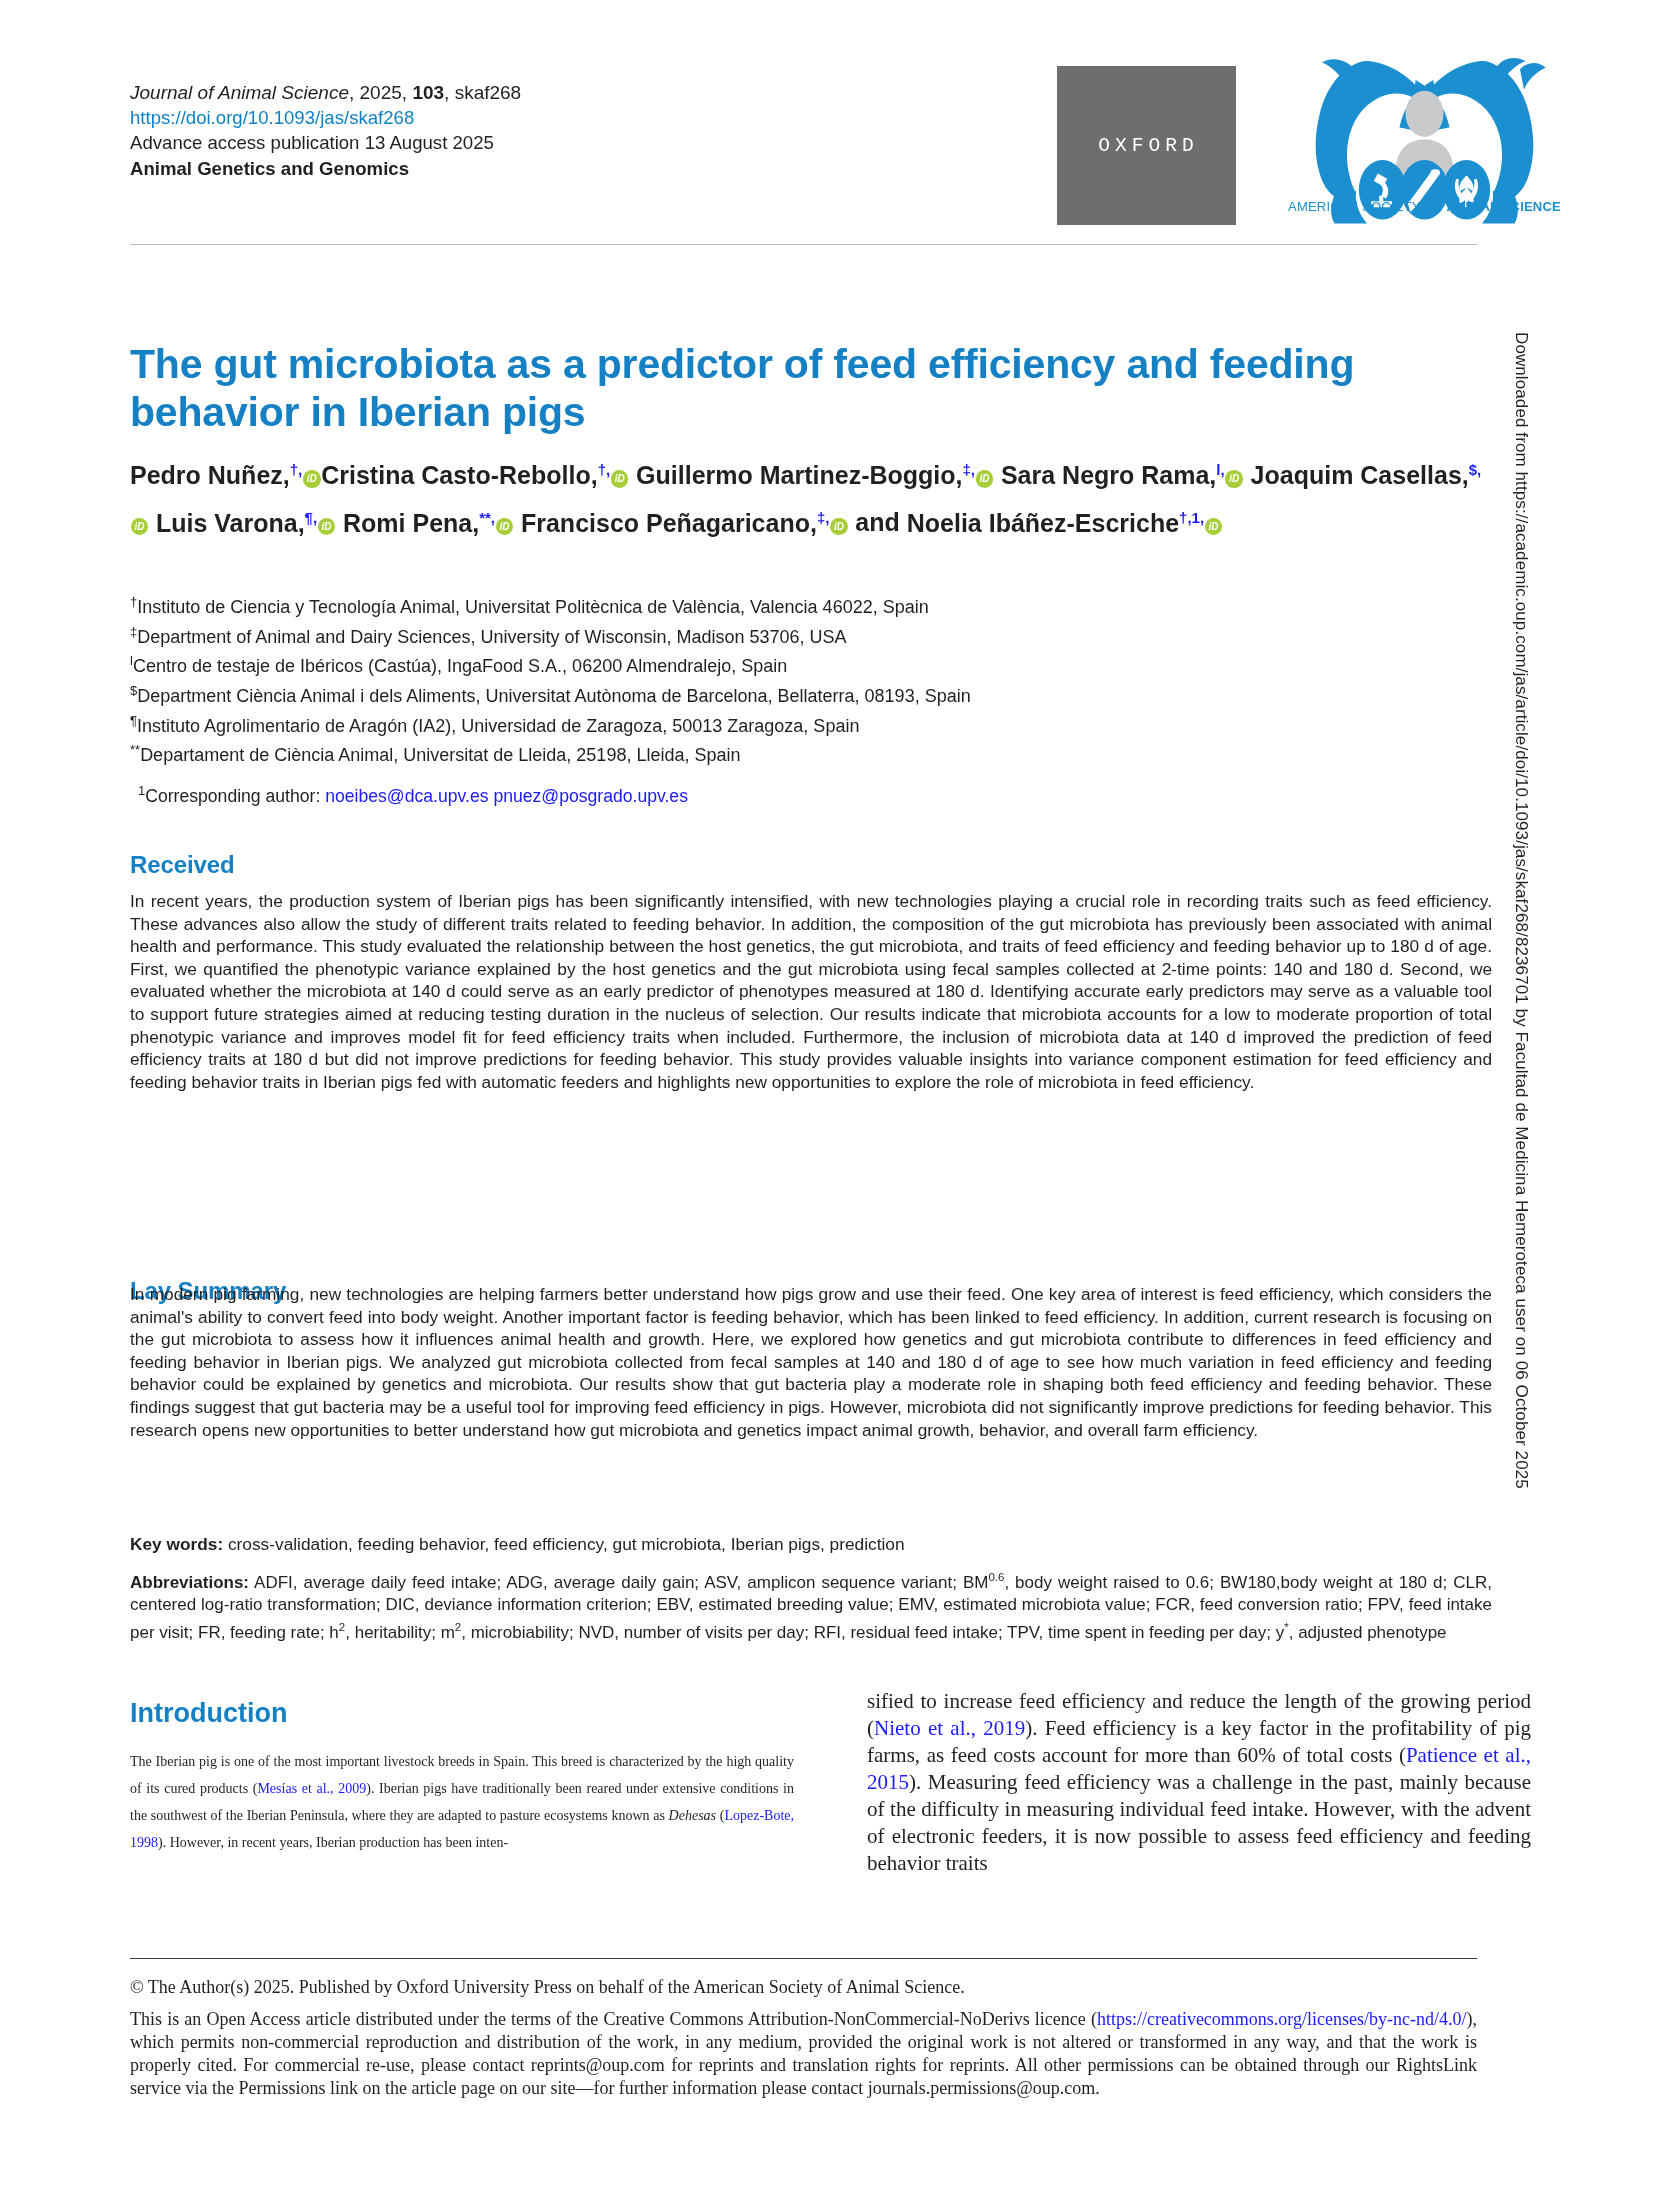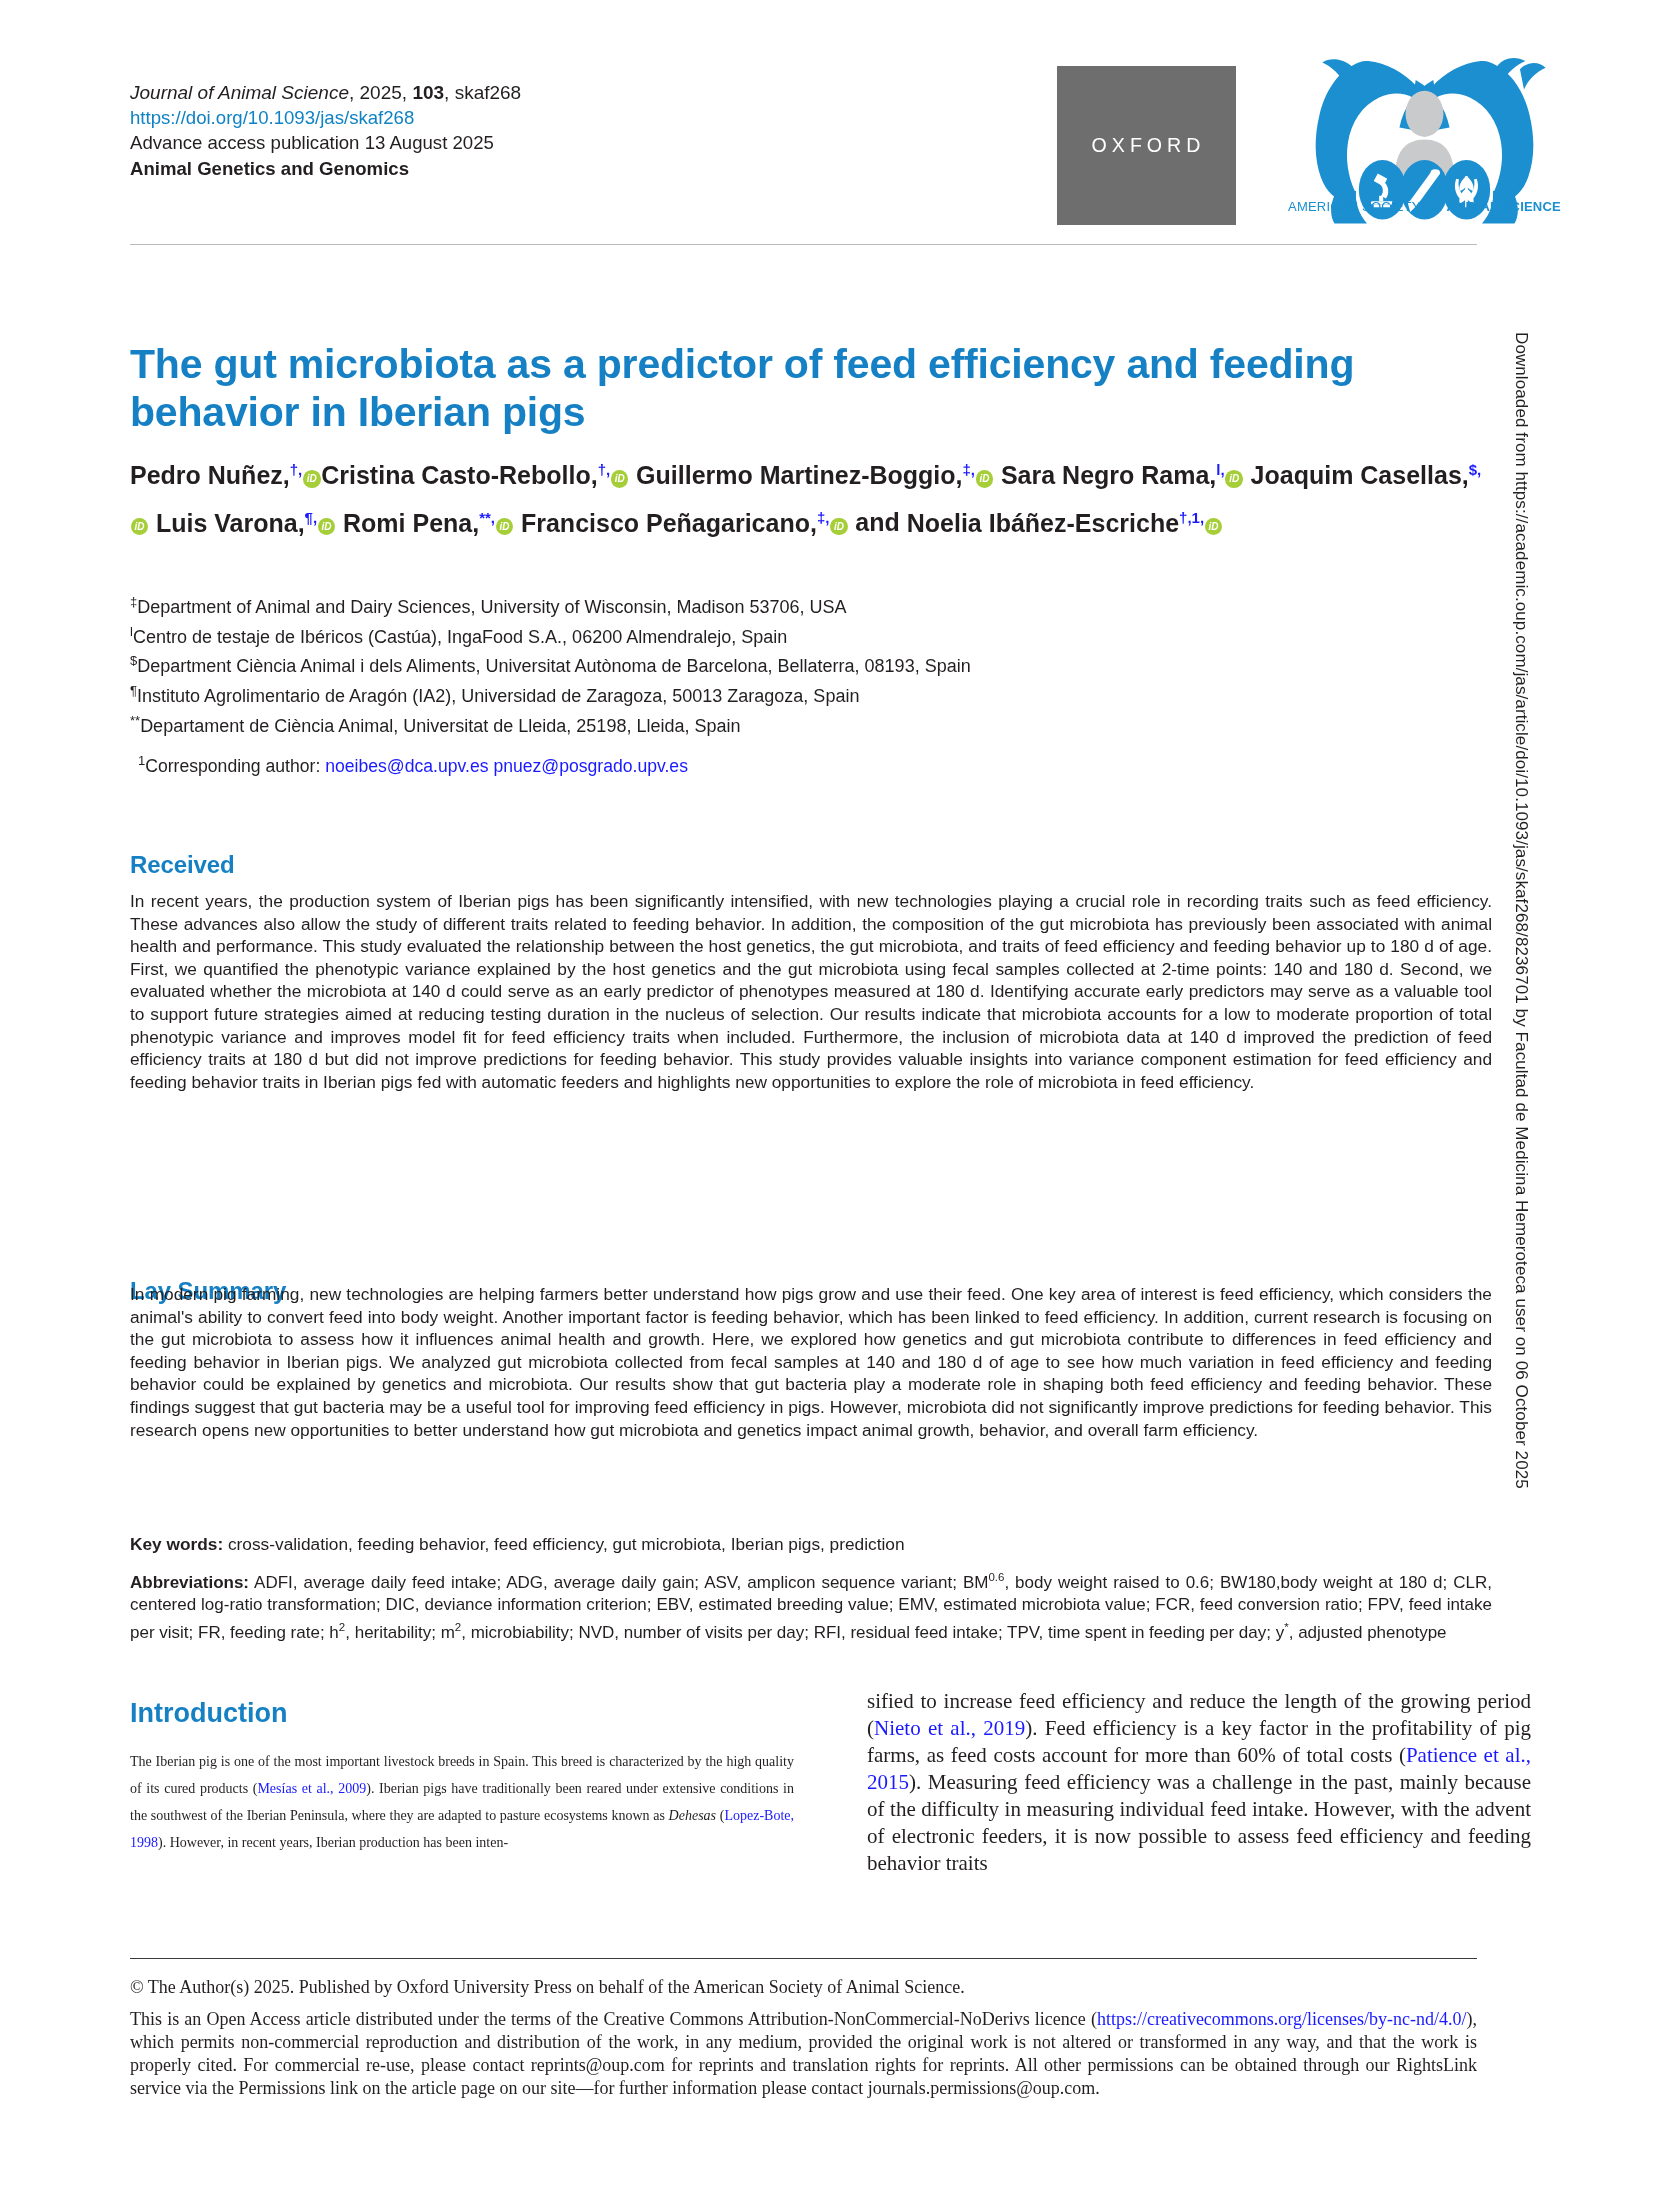"OXFORD" .logo-oxford span { font-family: Liberation Sans, sans-serif -> Liberation Mono, monospace }
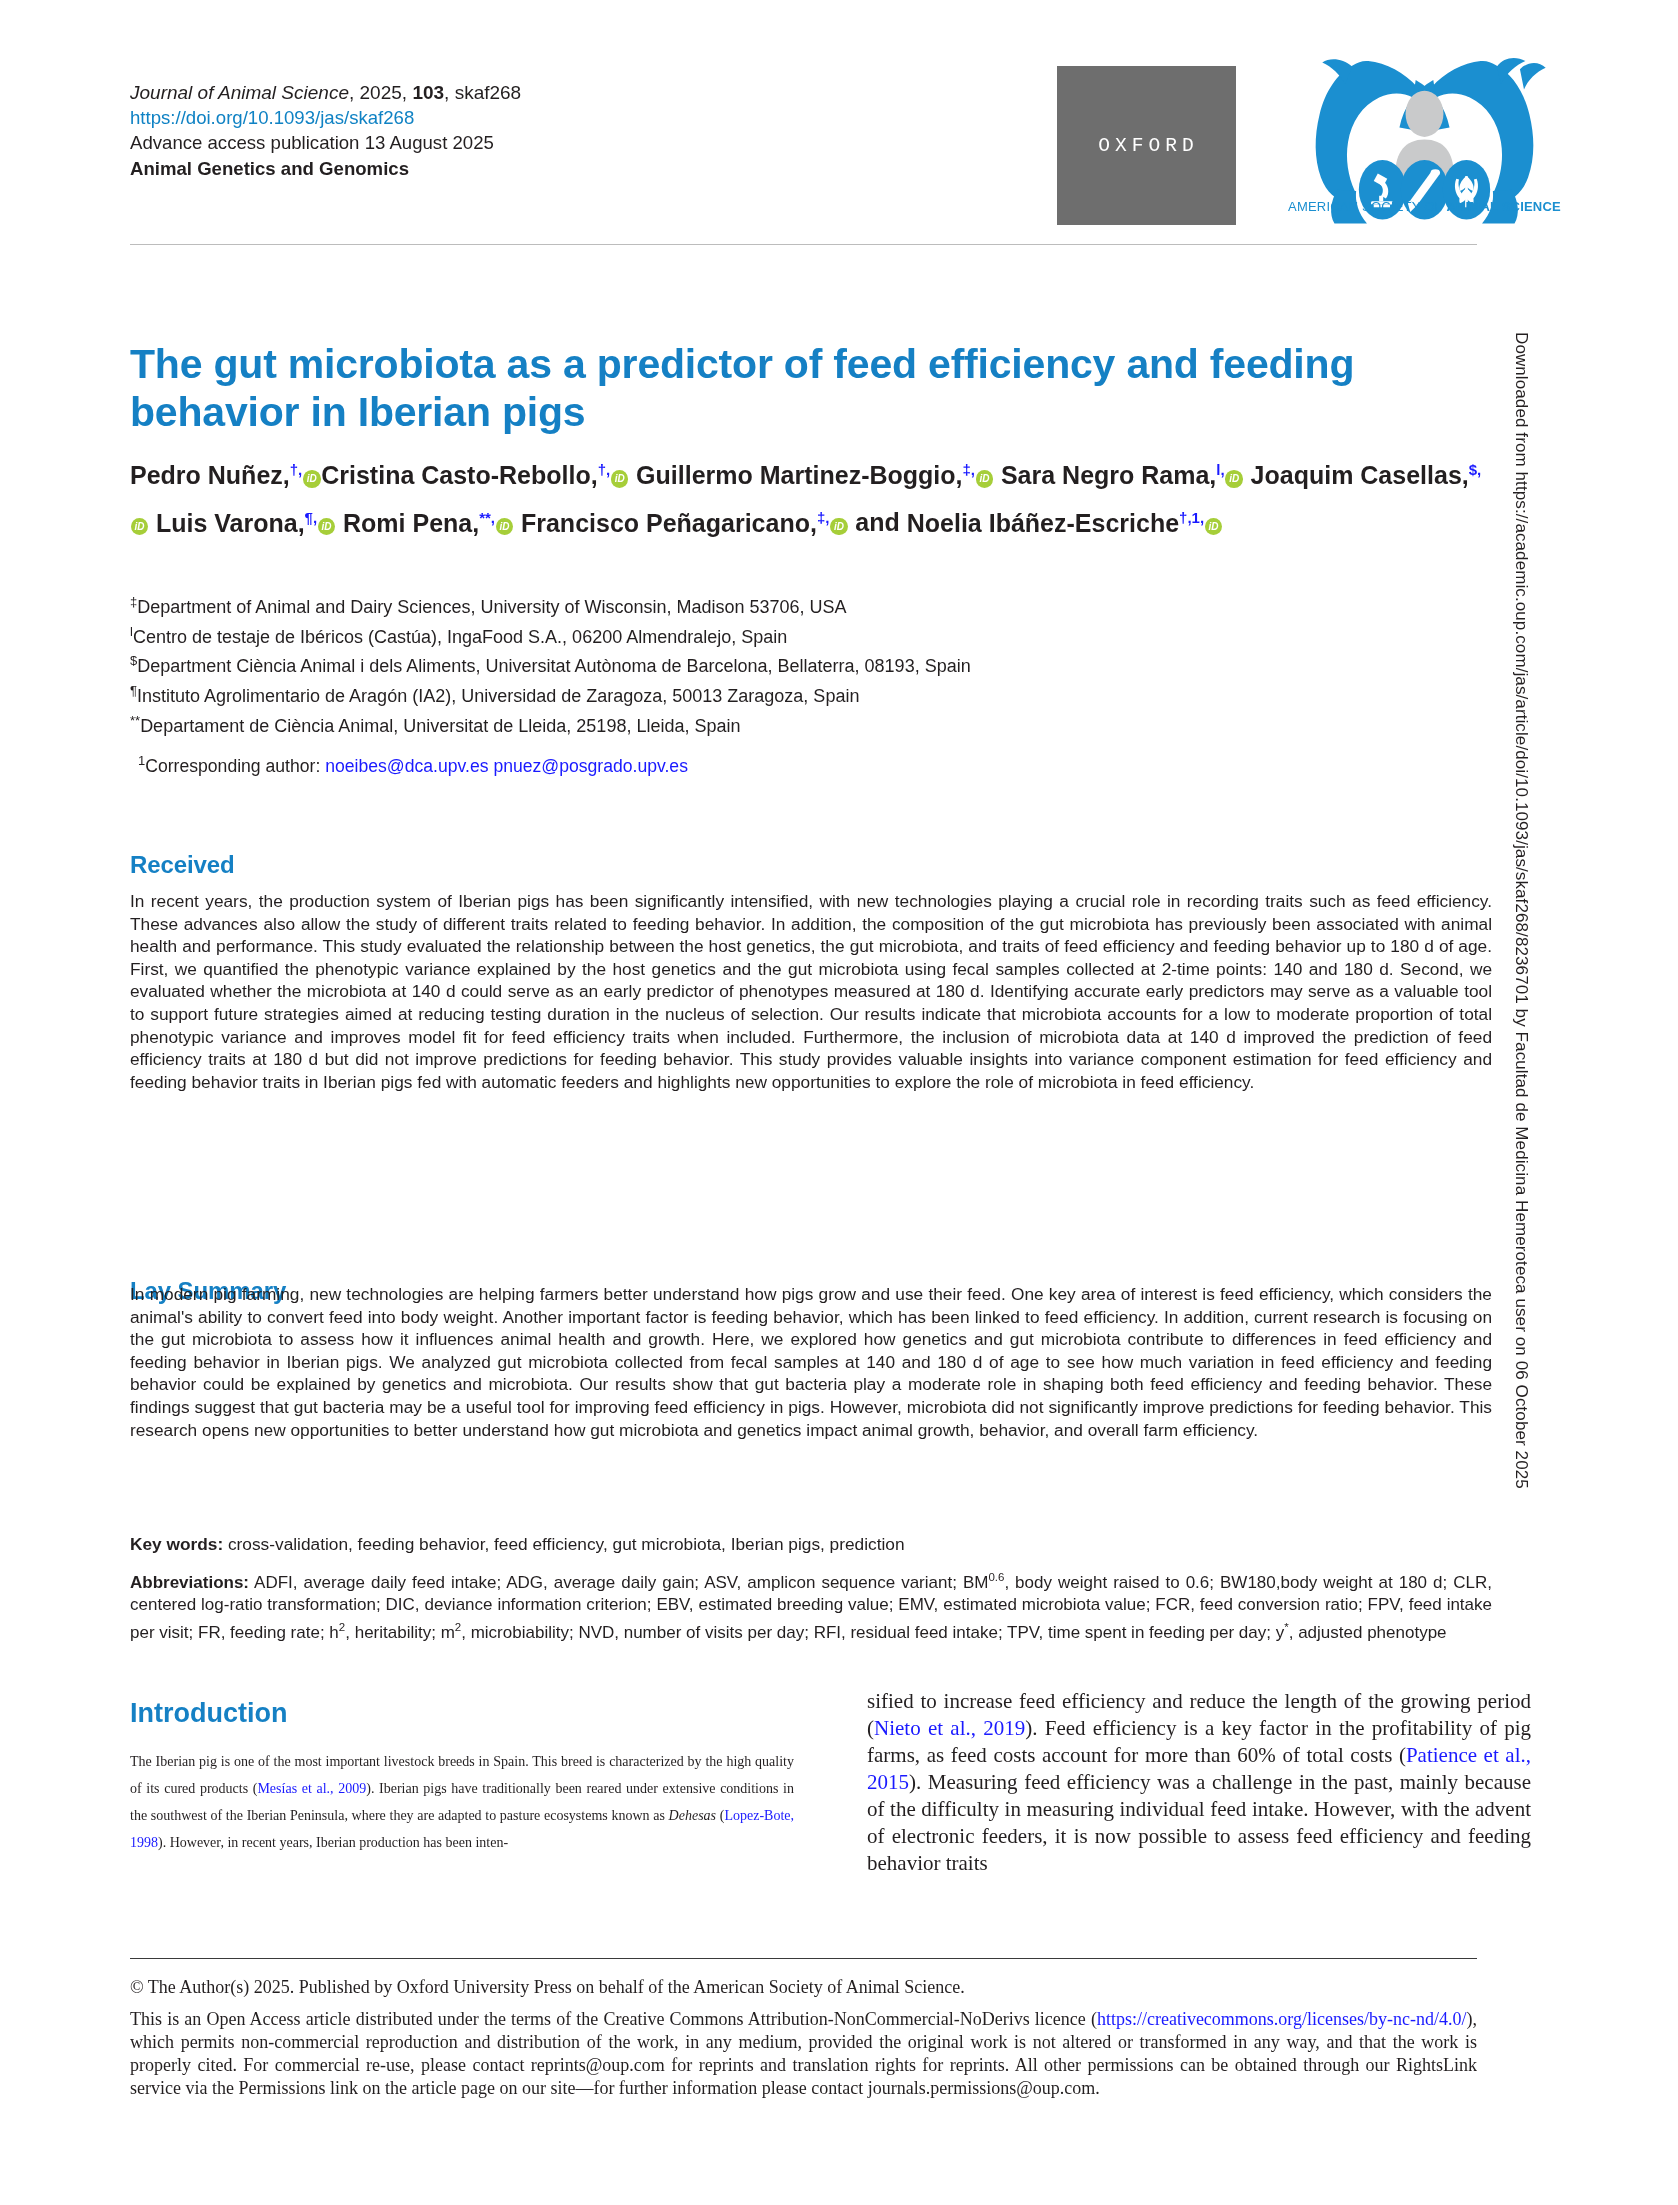"†Instituto de Ciencia y Tecnología" div { html: none -> <div><sup>†</sup><span>Instituto de Ciencia y Tecnología Animal, Universitat Politècnica de València, Valencia 46022, Spain</span></div> }
